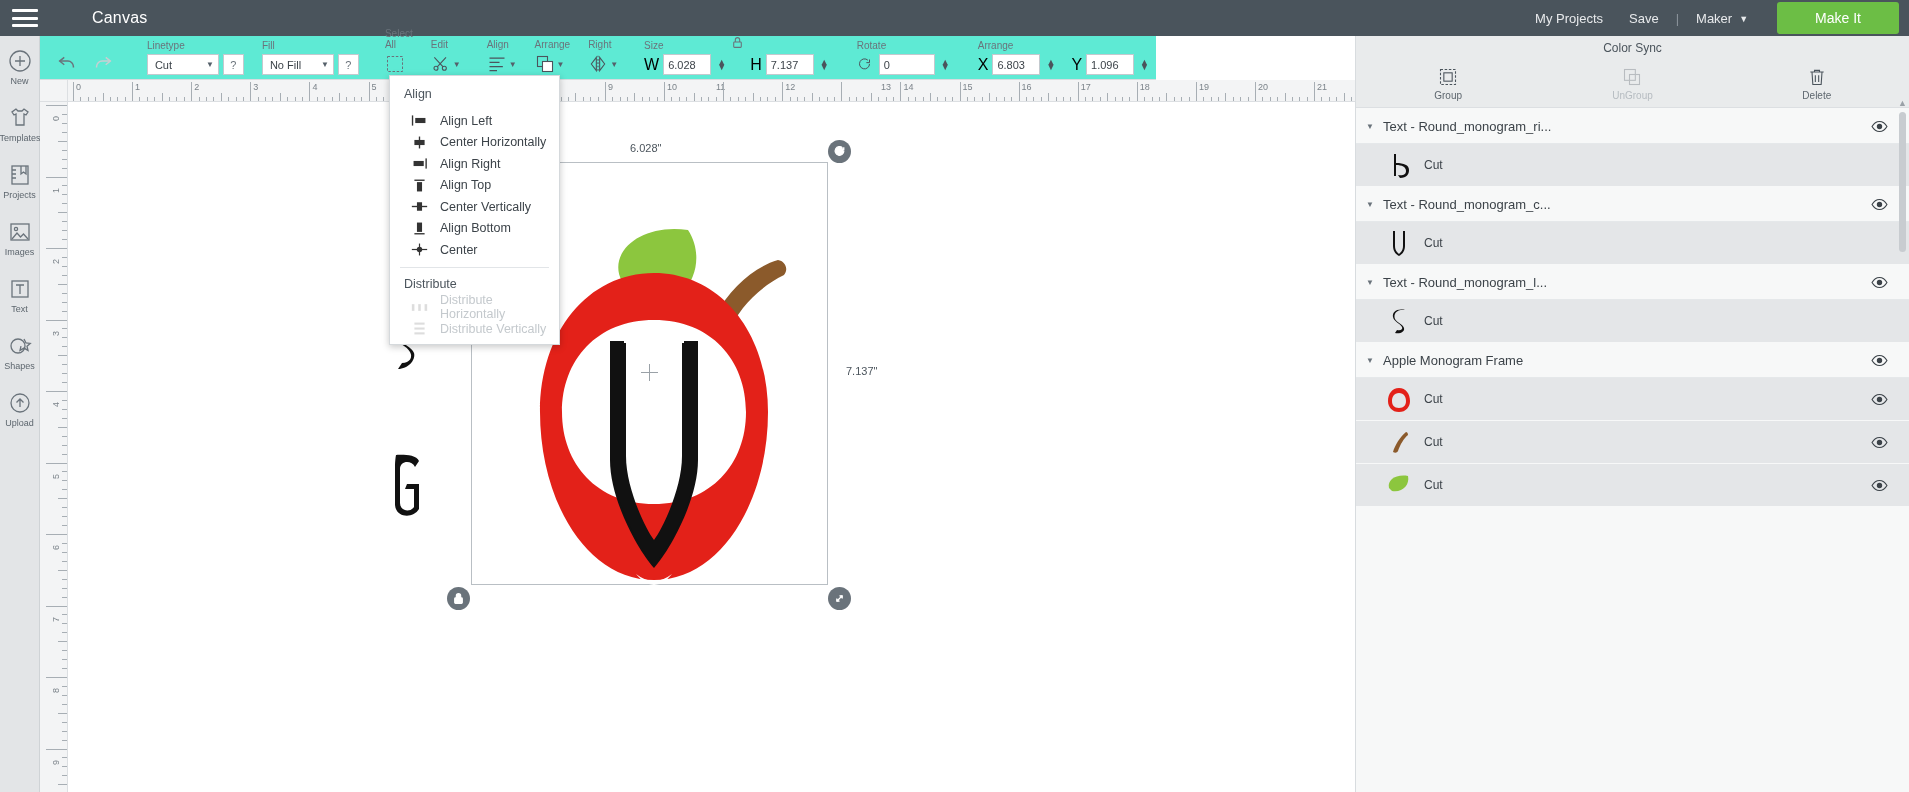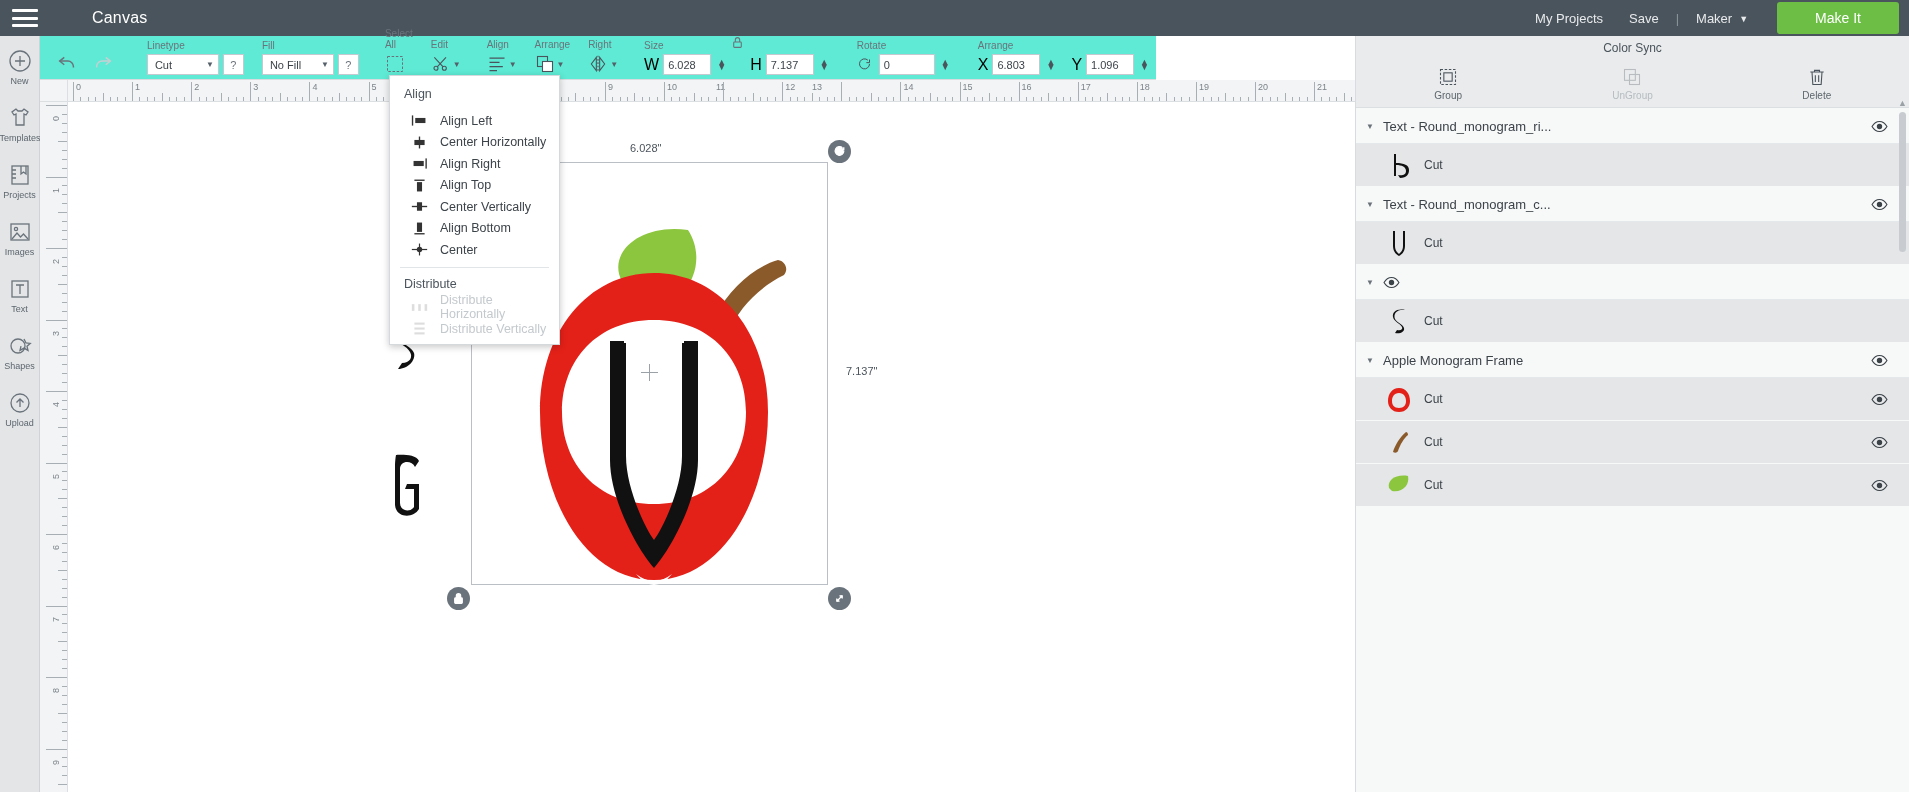"13" div.rnum { left: 744px -> 813px }
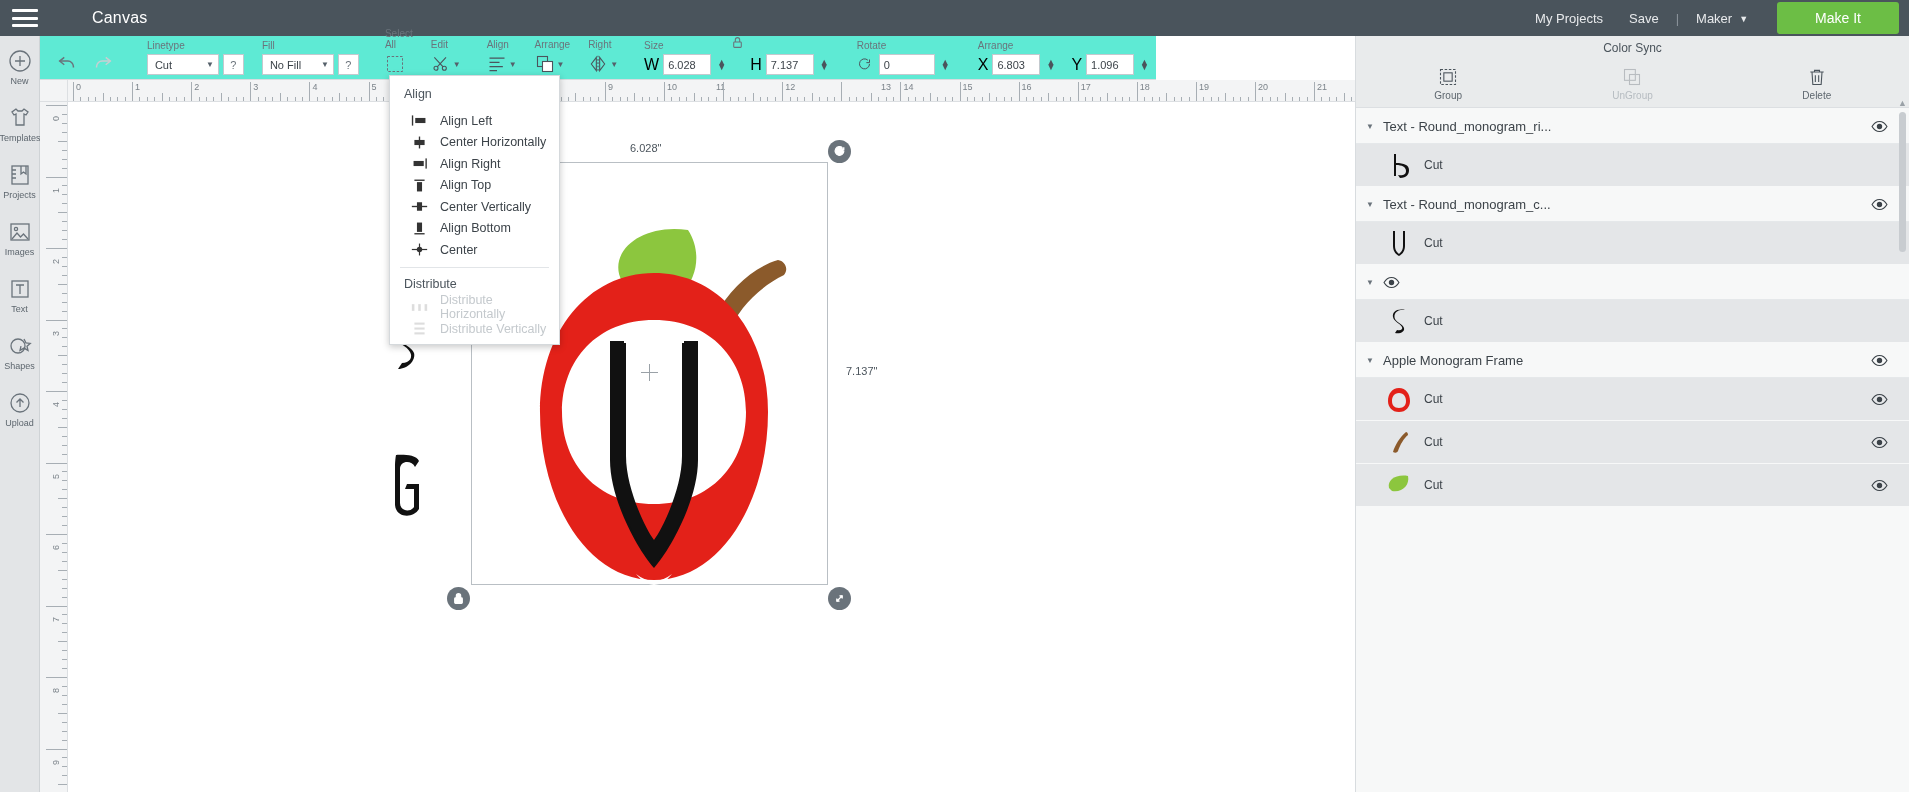"Text - Round_monogram_l..." span.lg-name { html: none -> <span>Text - Round_monogram_l...</span> }
